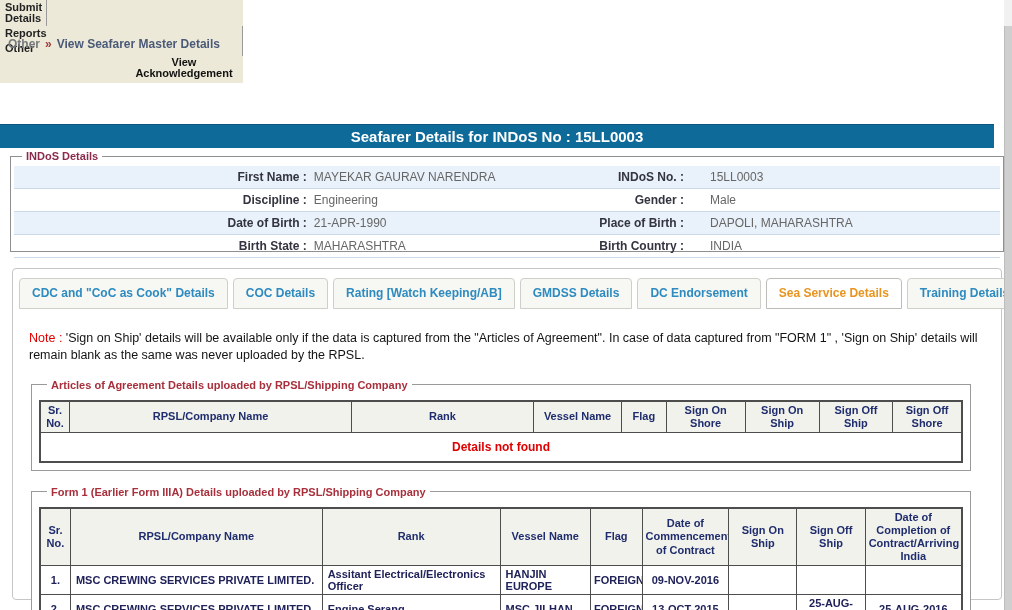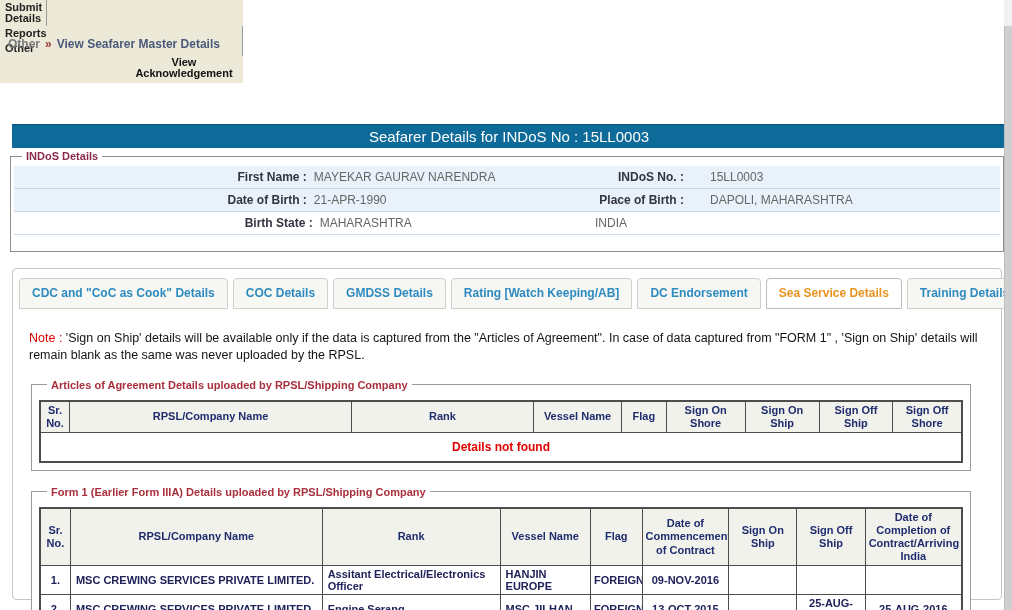"Seafarer Details for INDoS No" .titlebar { font-weight: normal -> bold; left: 12px -> 0 }
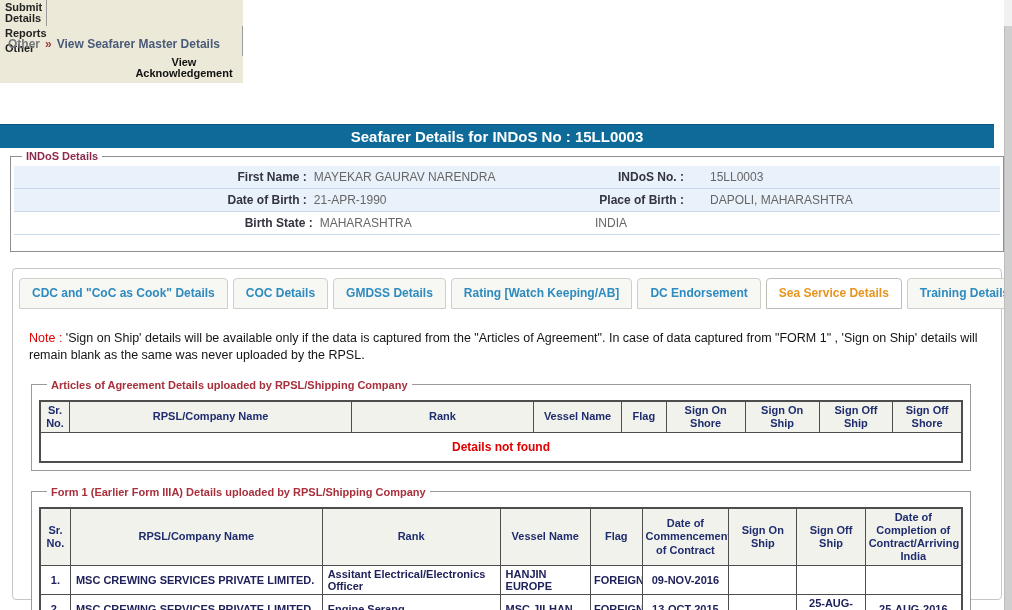"Discipline :" div.ind-row { html: none -> <div> <div>Discipline :</div> <div>Engineering</div> <div>Gender :</div> <div>Male</div> </div> }
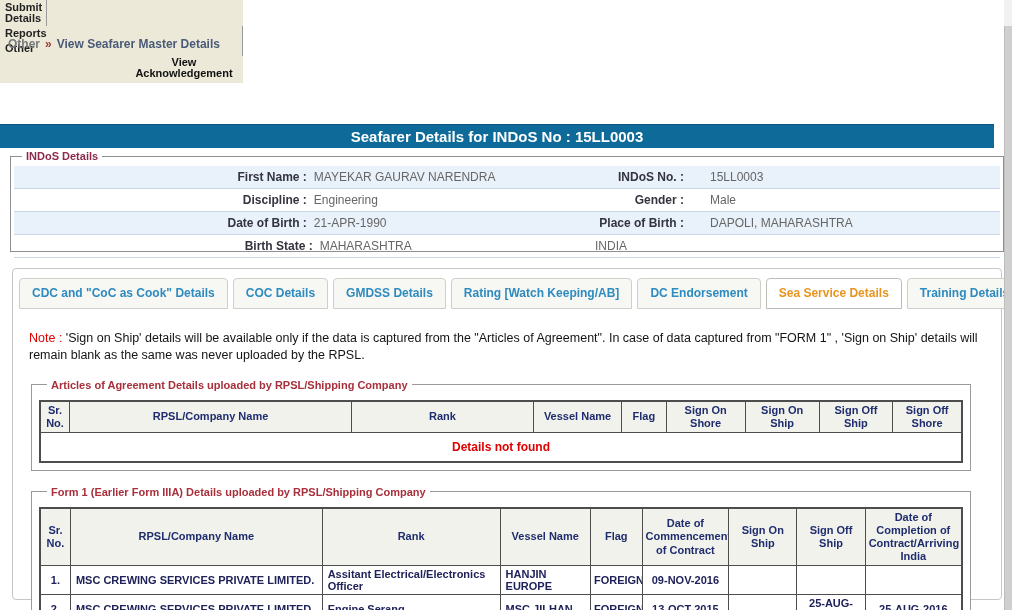"Birth Country :" div.ind-label { html: none -> <div>Birth Country :</div> }
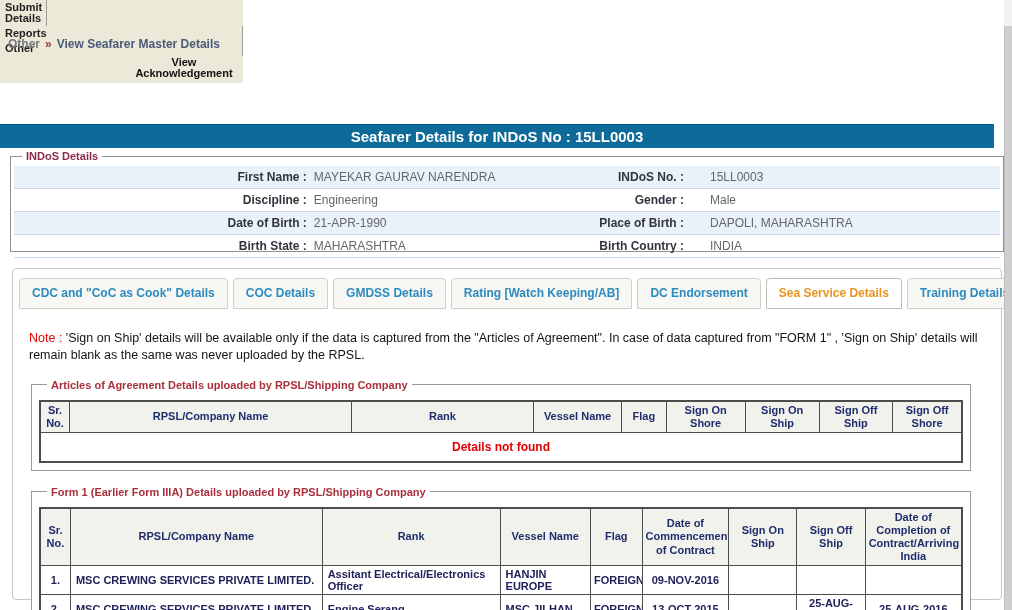"GMDSS Details" div.tab { order: before "Rating [Watch Keeping/AB]" -> after "Rating [Watch Keeping/AB]" }
